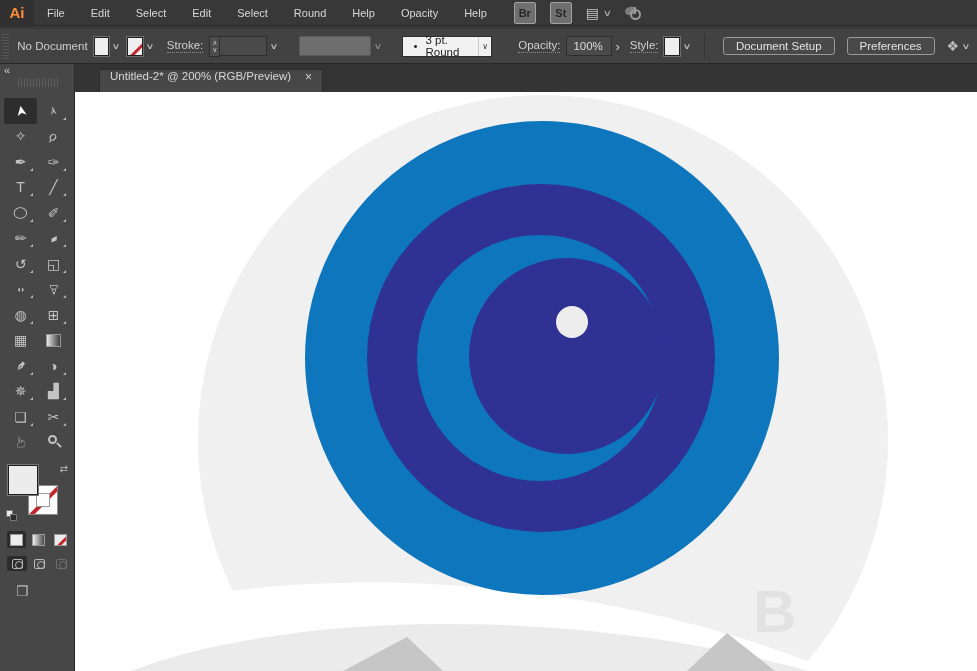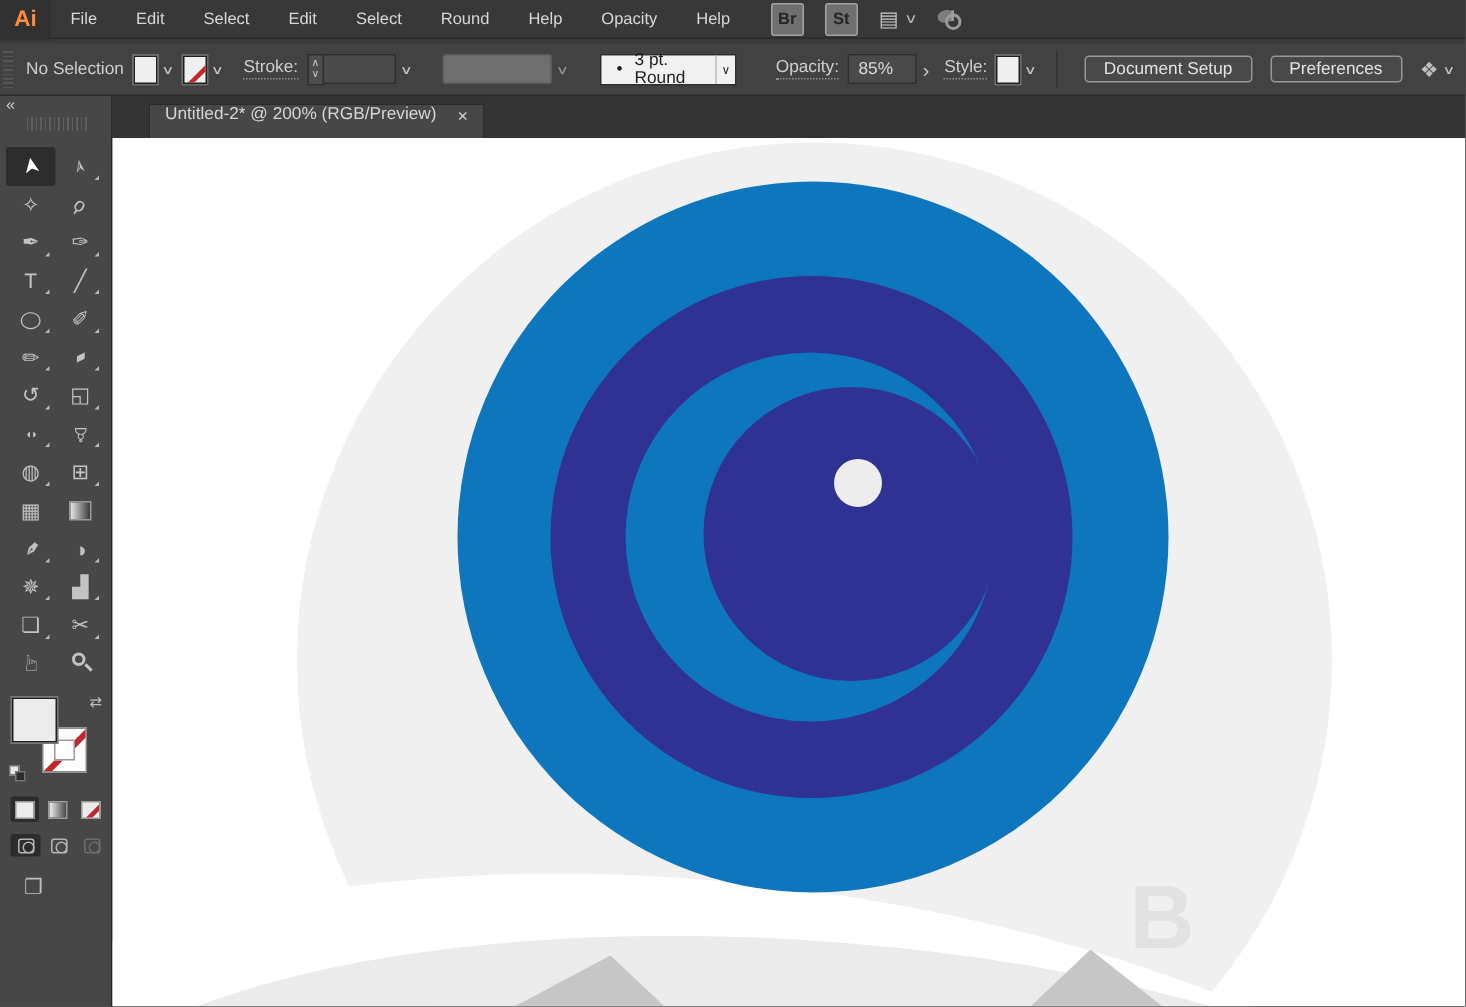"No Selection" span.cb-label { text: Selection -> Document }
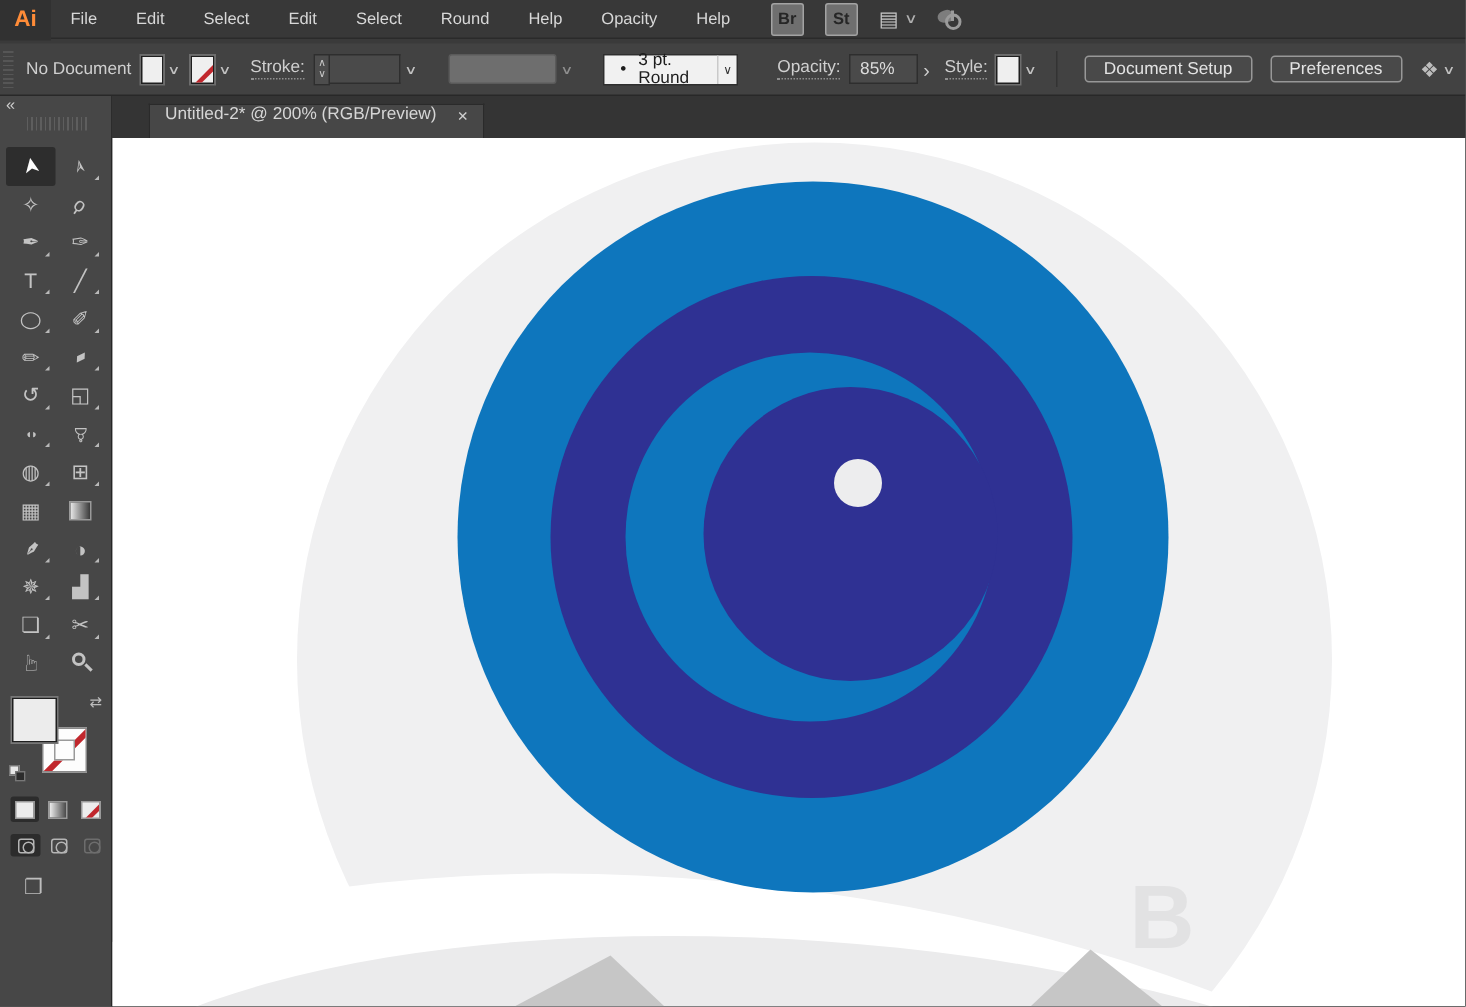"85%" span.opac-box { text: 85% -> 100% }
